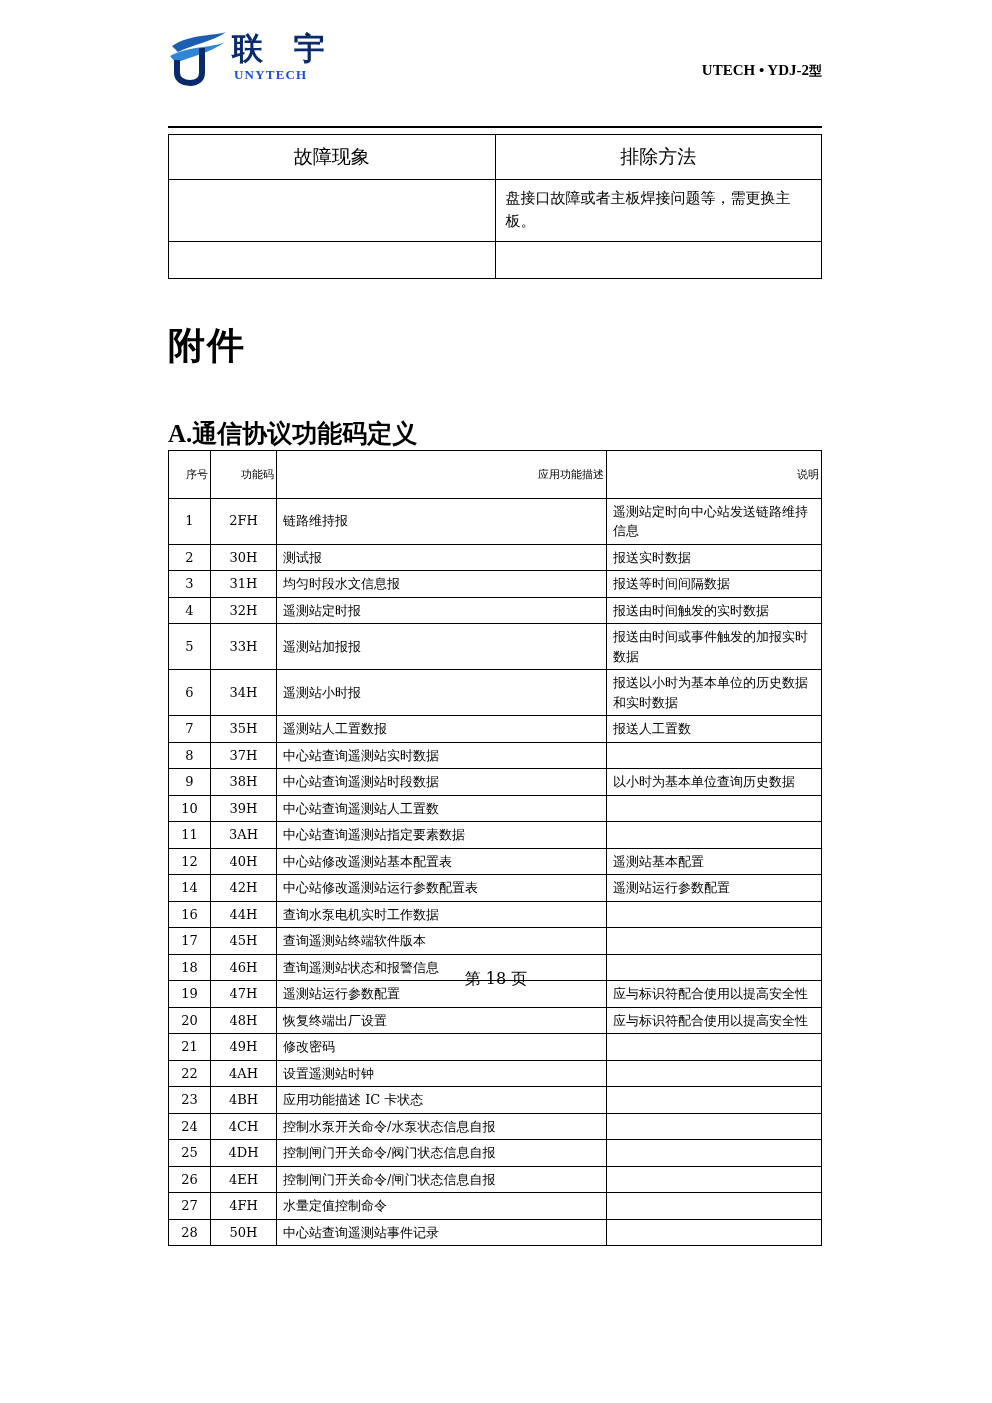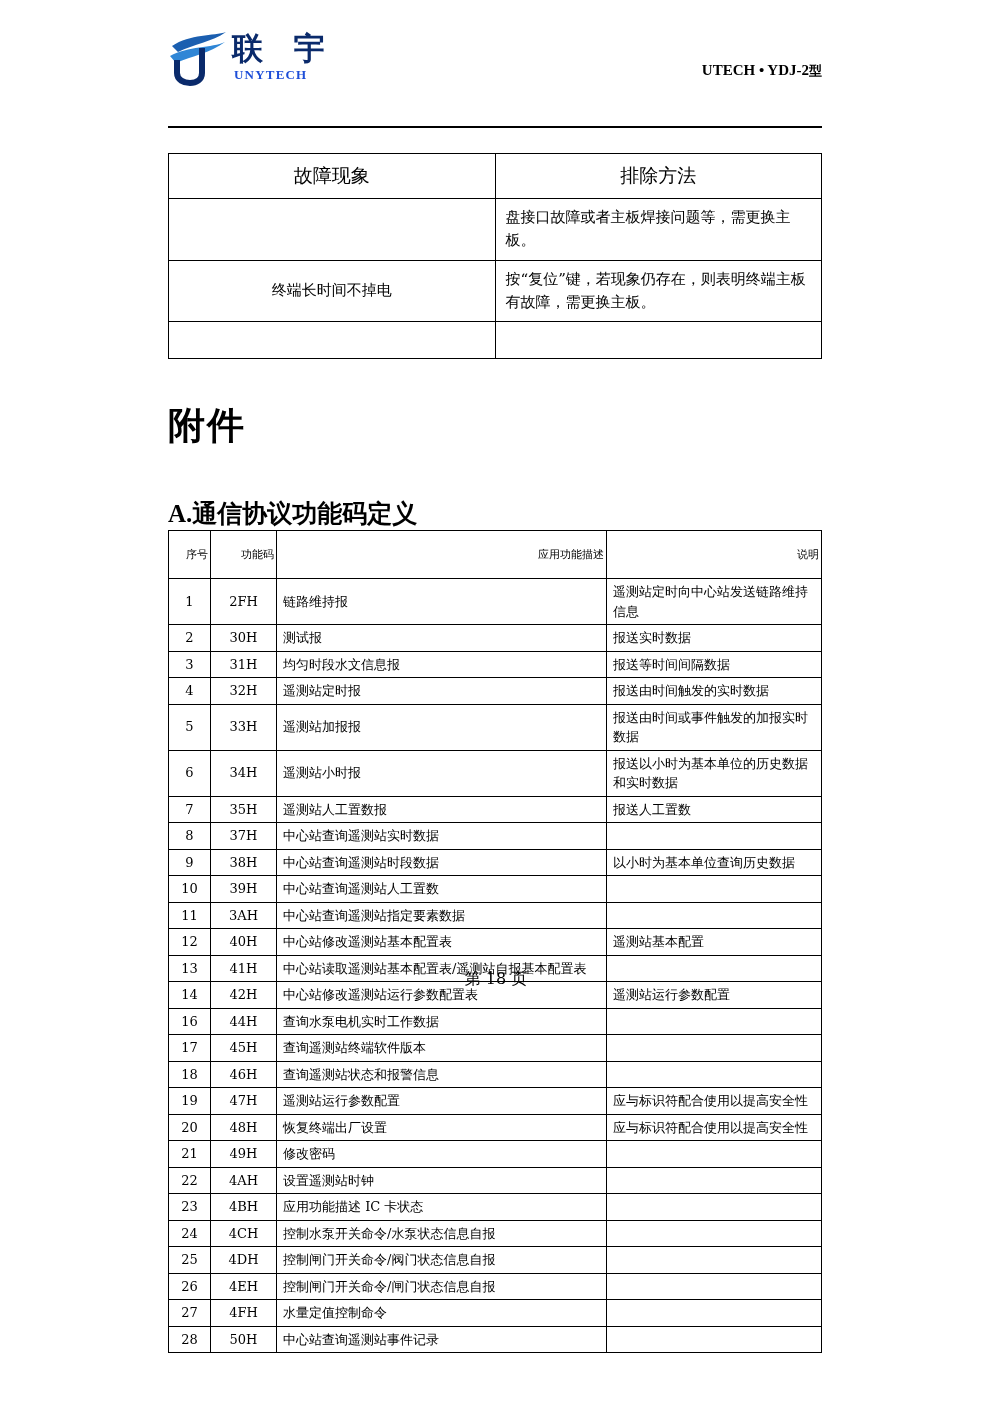"故障现象" .fault-table { margin-top: 25px -> 6px }
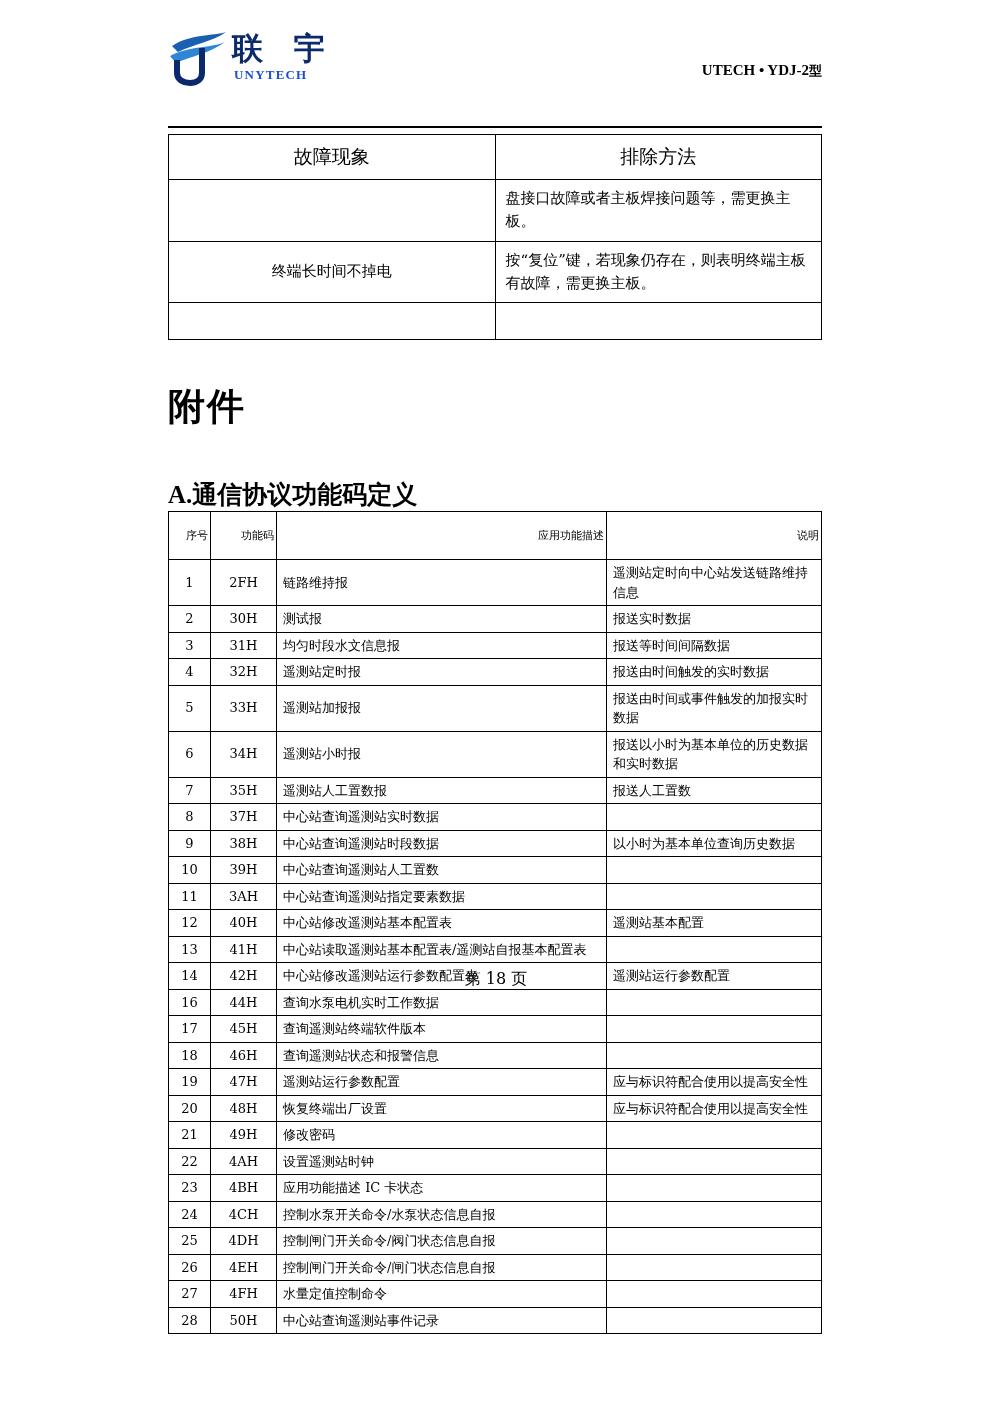"终端长时间不掉电" tr { html: <tr> <td>终端长时间不掉电</td> <td>按“复位”键，若现象仍存在，则表明终端主板有故障，需更换主板。</td> </tr> -> none }
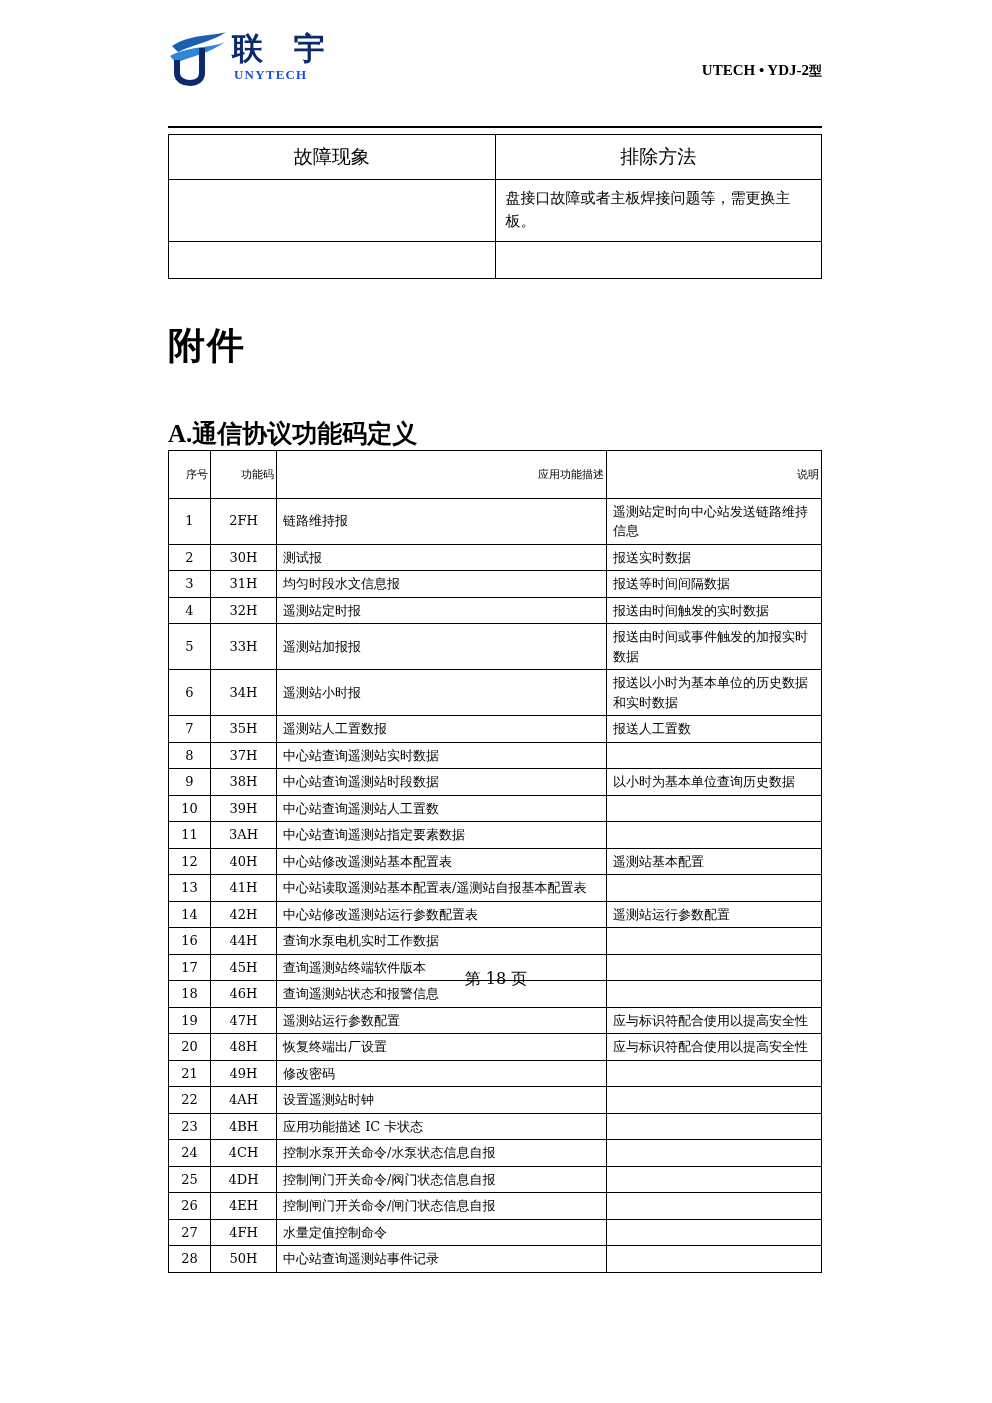"13" tr { html: <tr> <td>13</td> <td>41H</td> <td>中心站读取遥测站基本配置表/遥测站自报基本配置表</td> <td></td> </tr> -> none }
